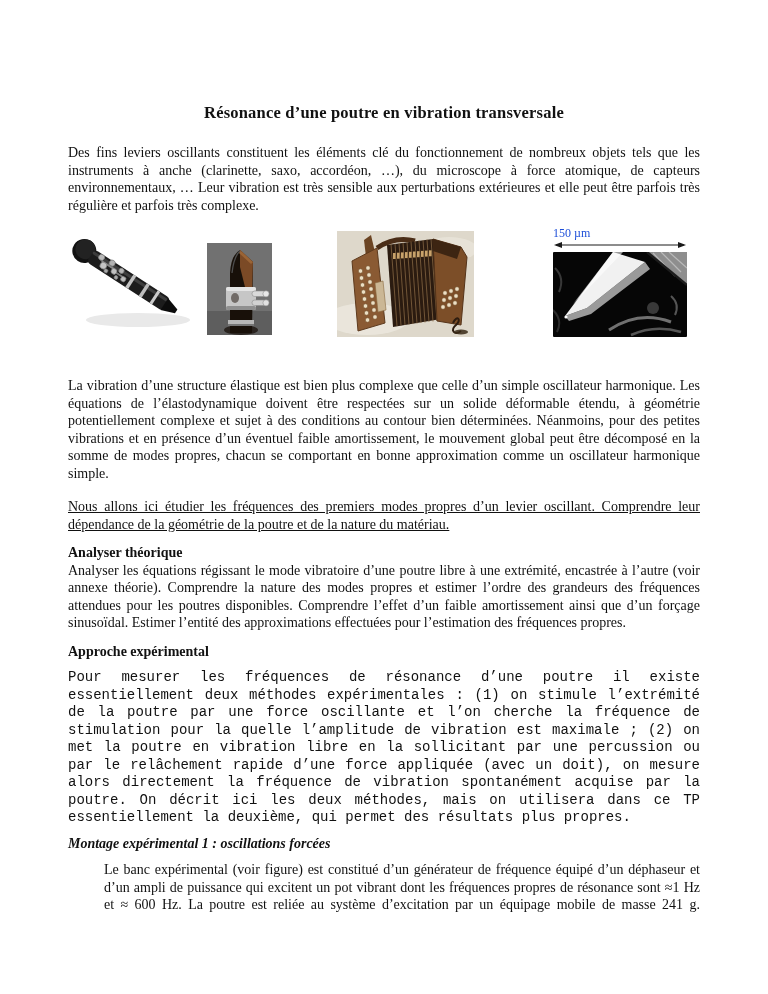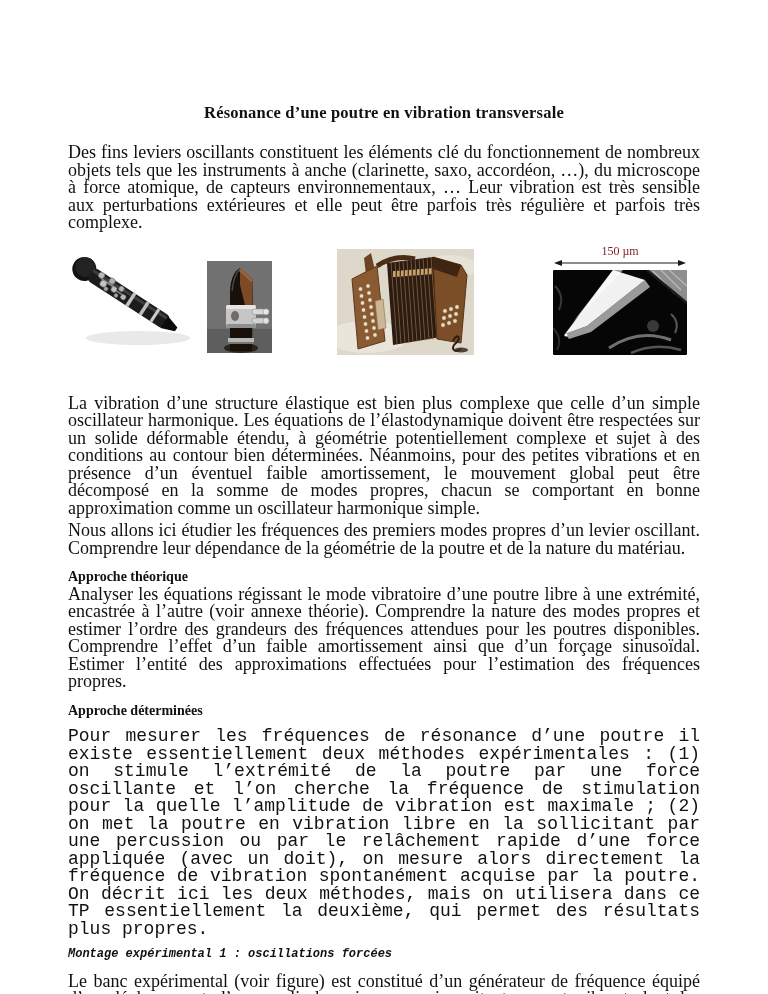"Des fins leviers oscillants constituent" .para { font-size: 18px -> 14px }
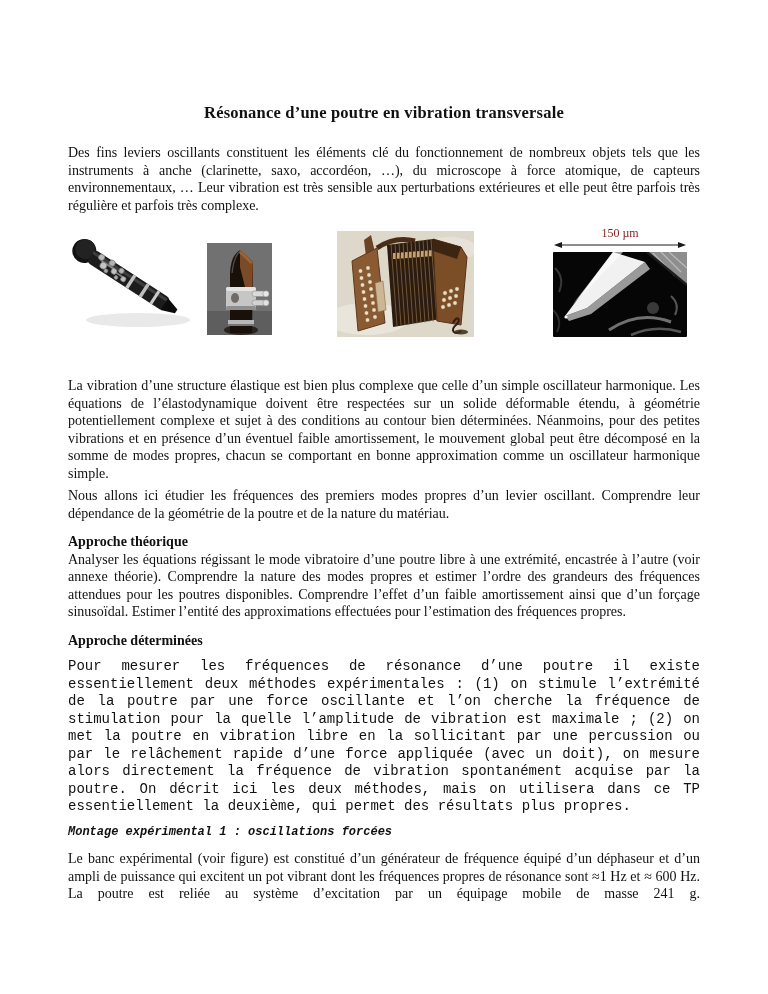"150 µm" .scale-label { color: #7f1d1d -> #1d4ed8; text-align: center -> none }
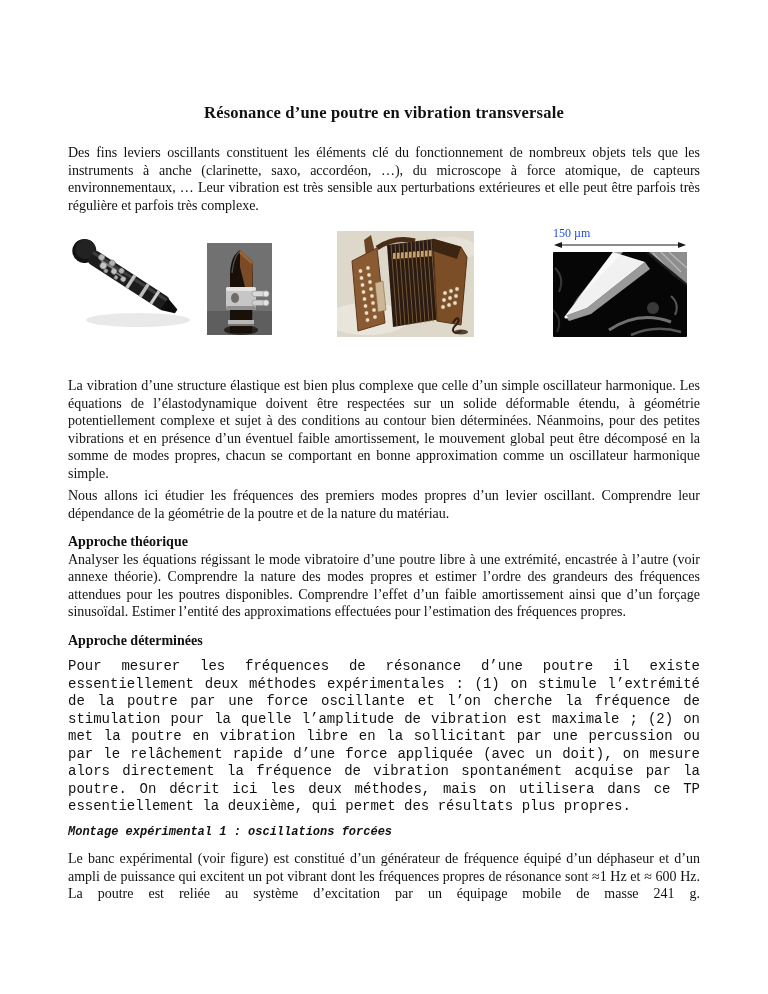"Nous allons ici étudier les" #p-objectif { margin-top: 5px -> 16px; text-decoration: none -> underline }
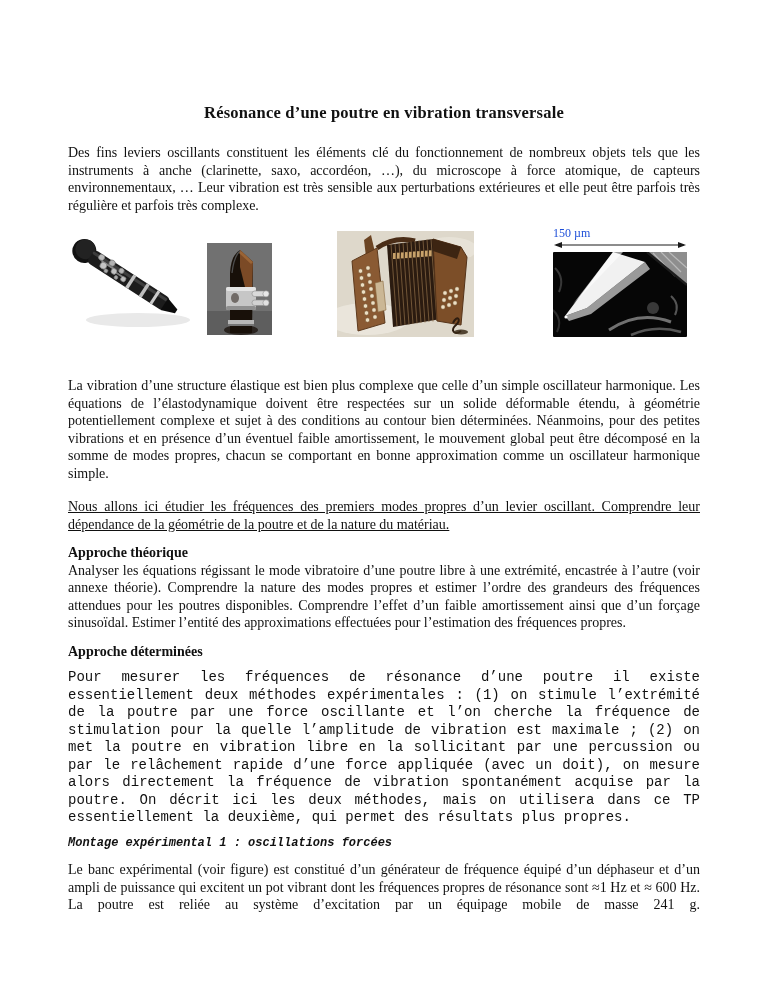"Approche théorique" h2.h-section { text: Approche -> Analyser }
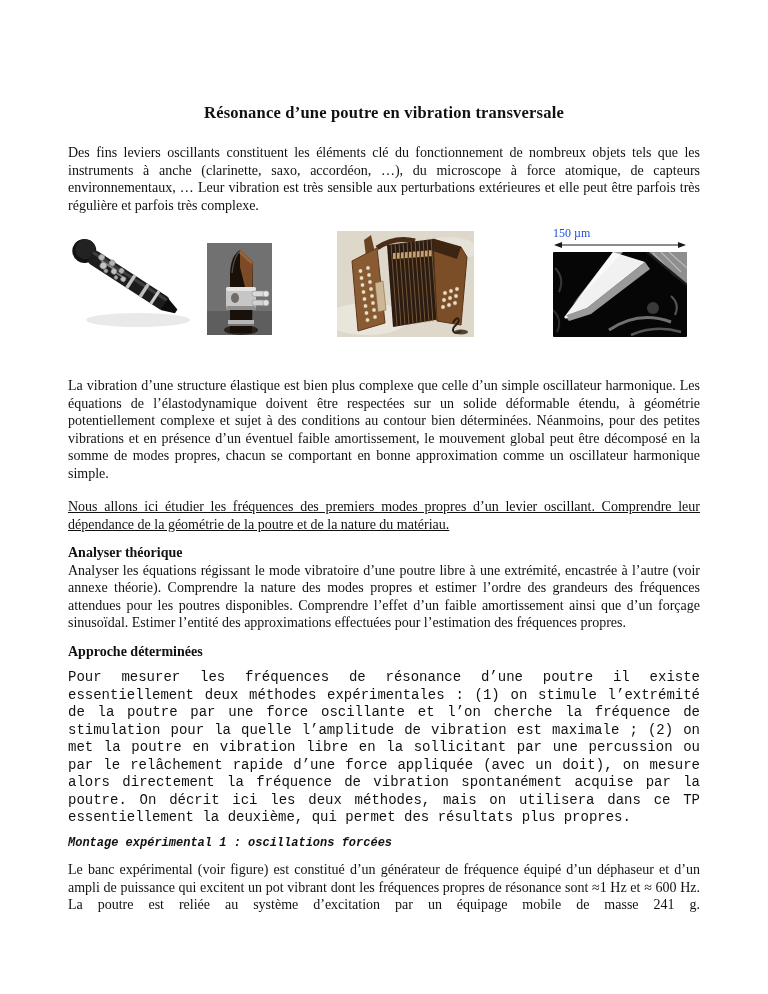"Approche déterminées" h2.h-section { text: déterminées -> expérimental }
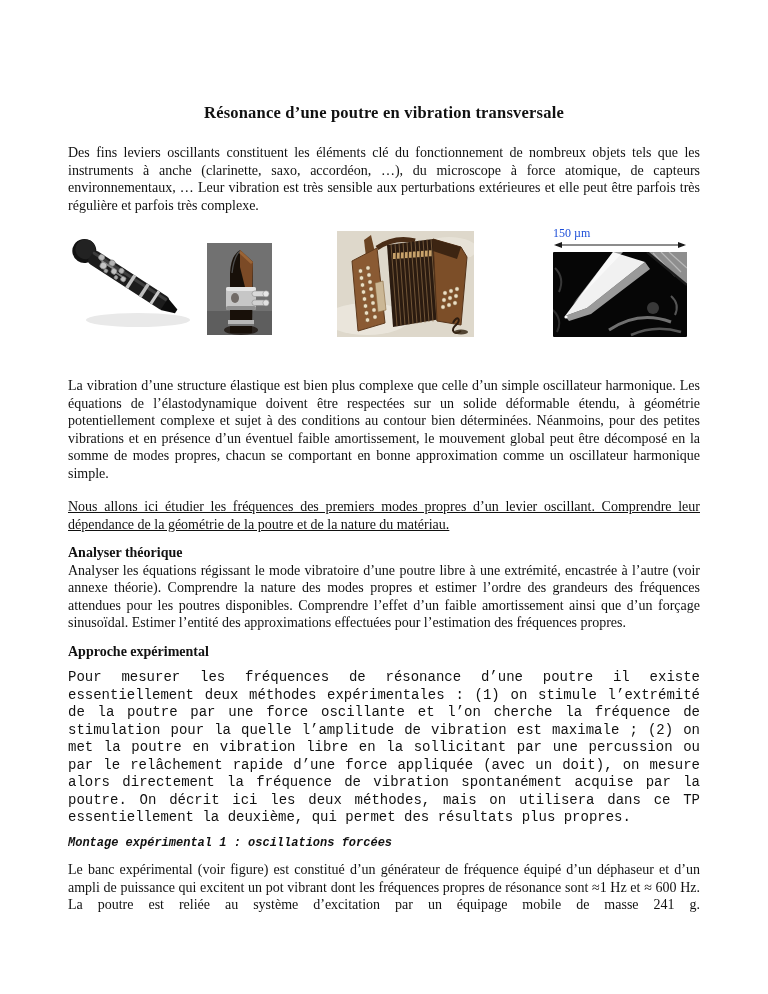"Montage expérimental 1 : oscillations" .h-sub { font-family: Liberation Mono, monospace -> none; font-size: 12px -> 14px }
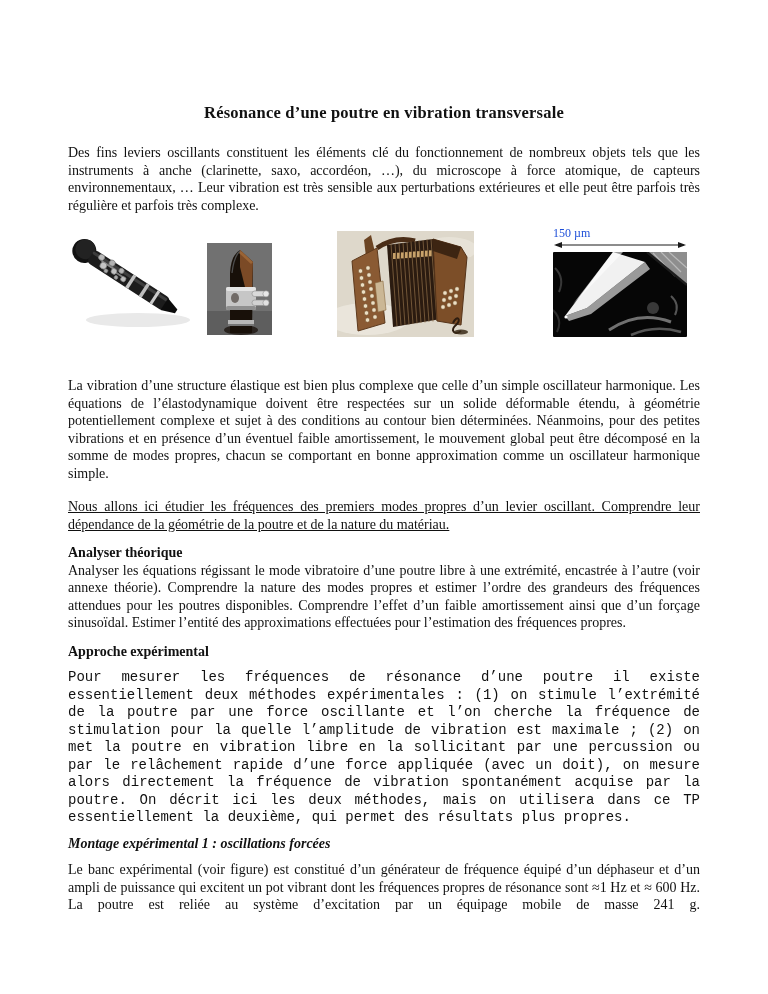"Le banc expérimental (voir figure)" #p-montage { margin-left: none -> 36px }
